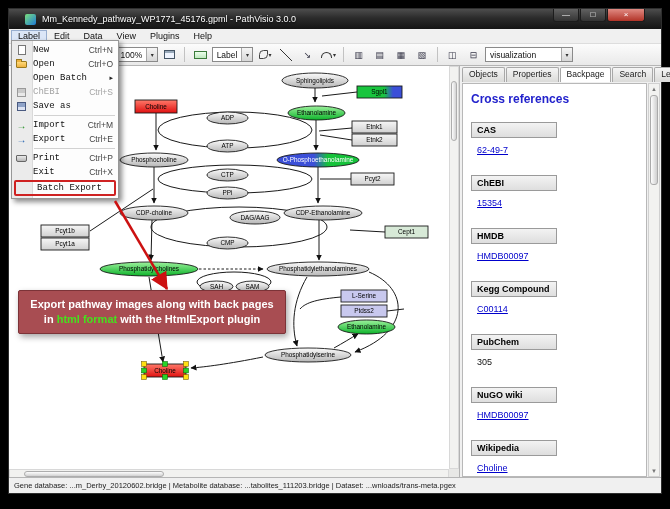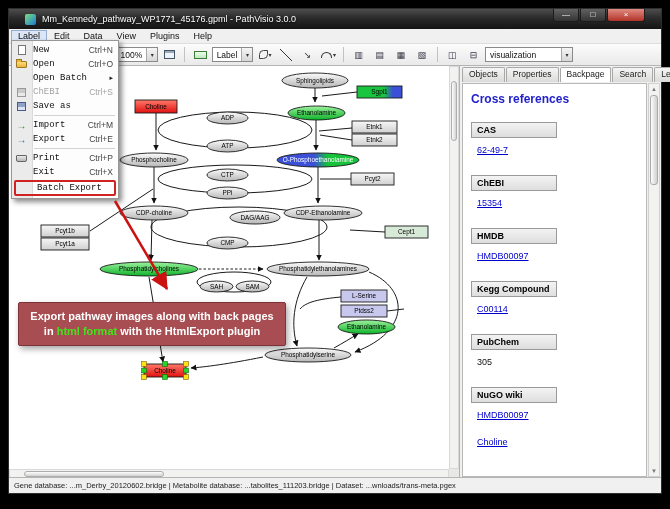"Export pathway images along with" .annotation { top: 236px -> 224px }
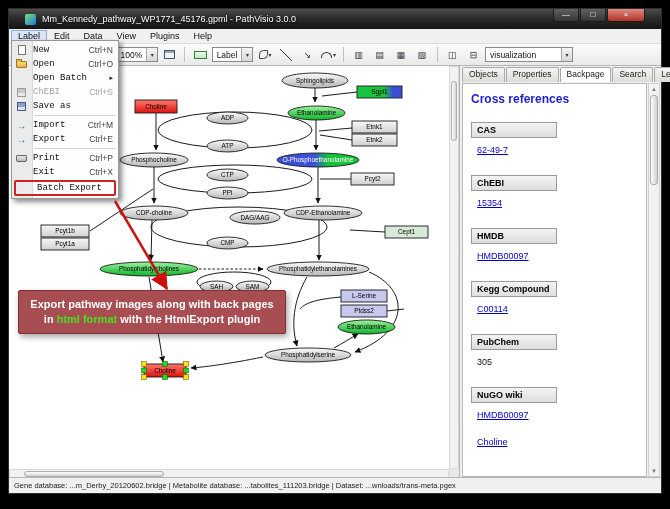"Wikipedia" div.xref-source { html: none -> <div>Wikipedia</div> }
